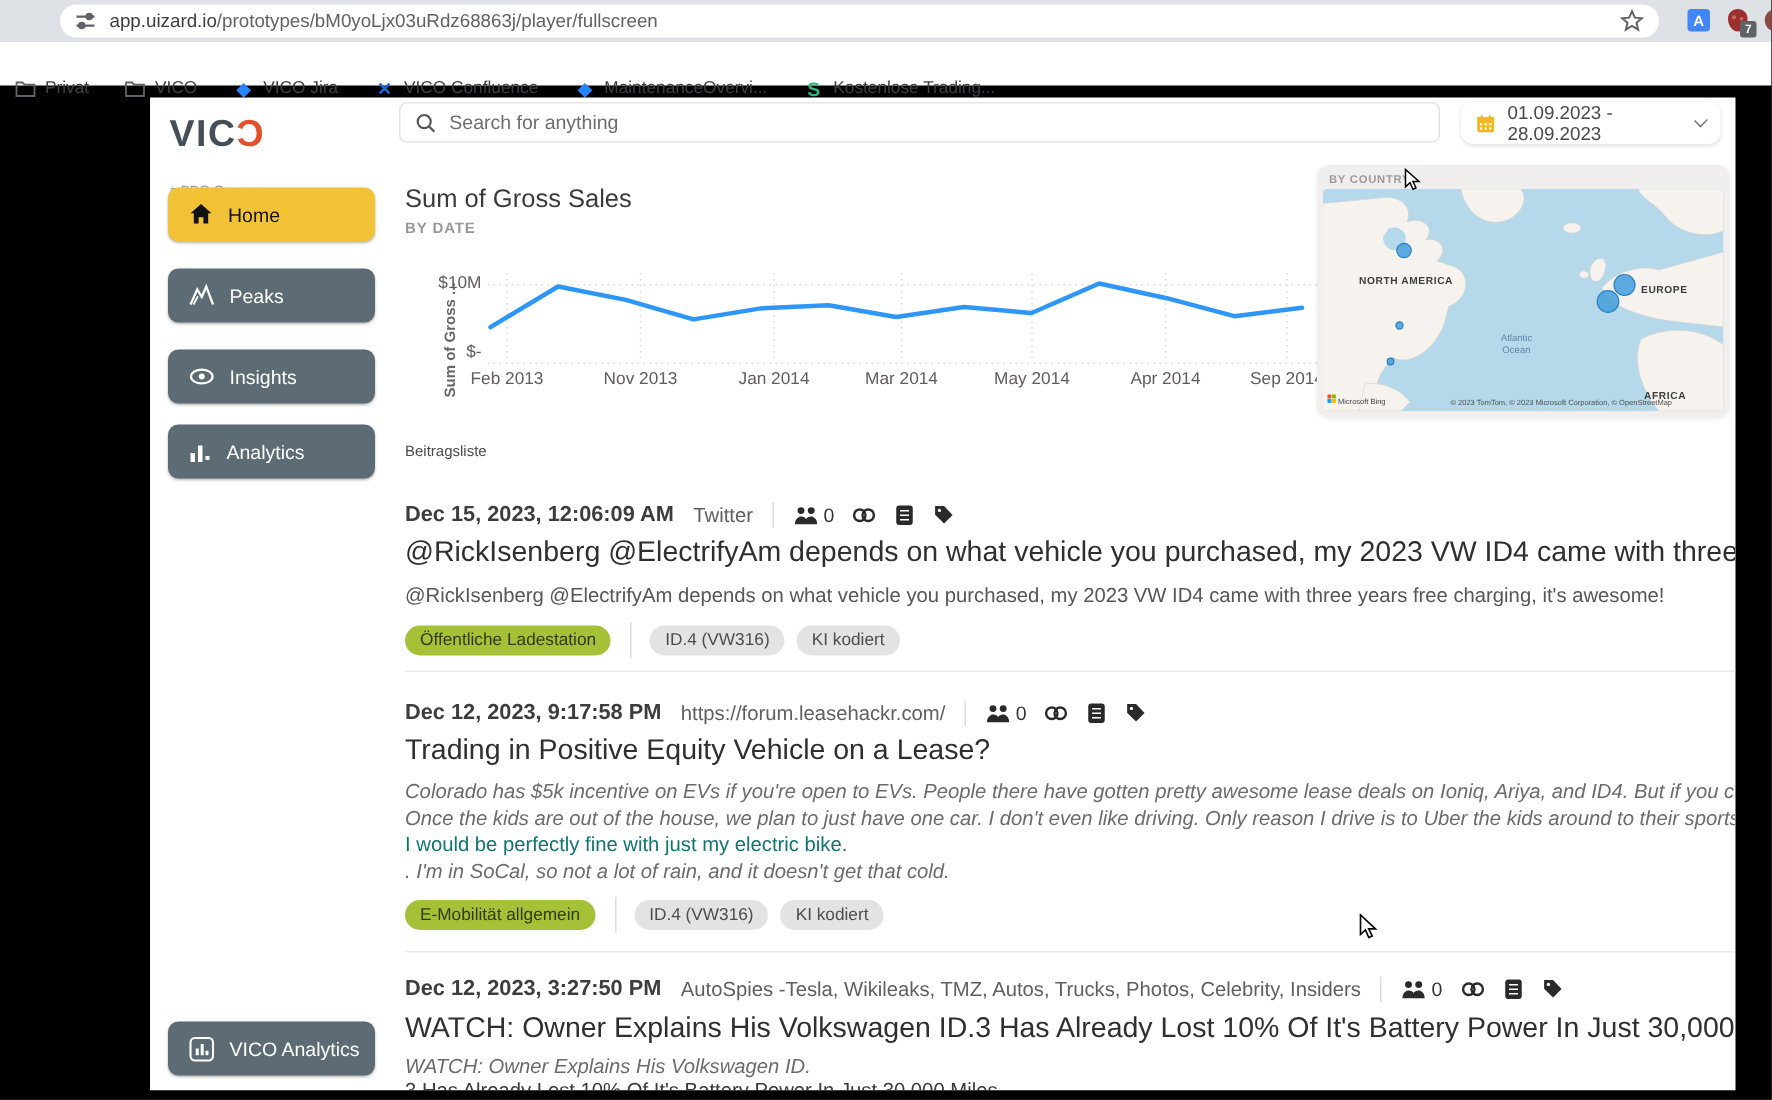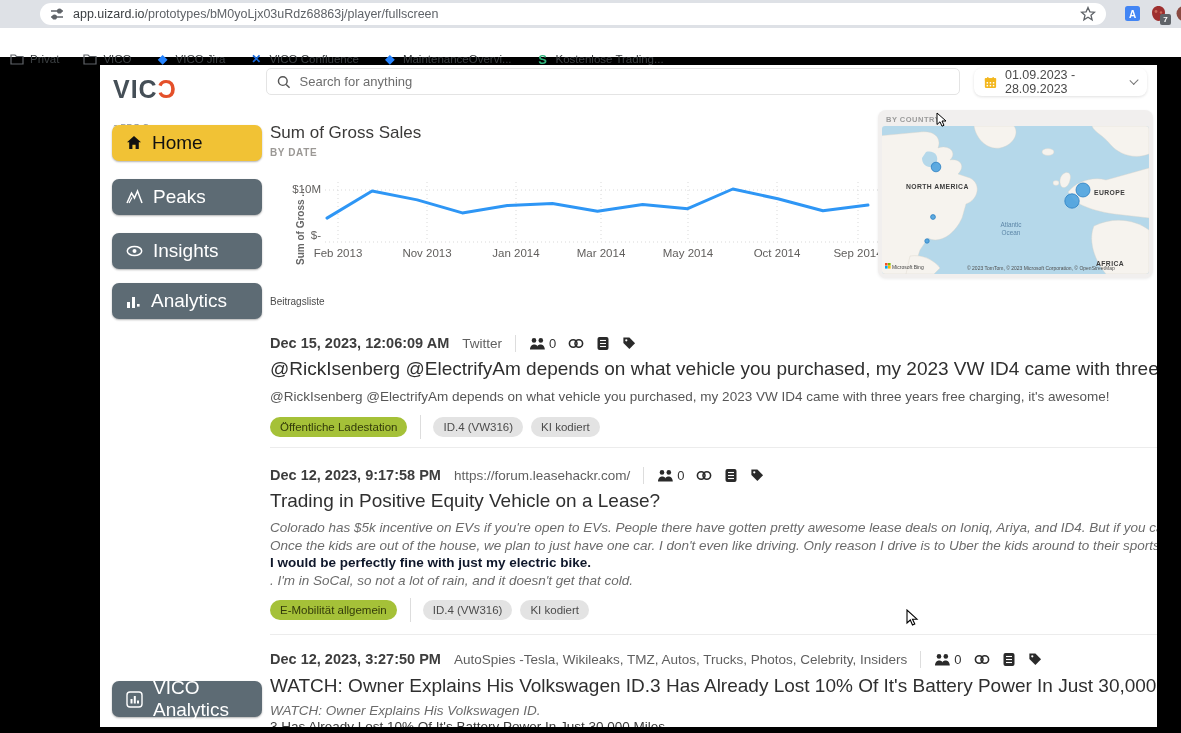"Home" .side-btn { font-size: 19px -> 13px; width: 150px -> 138px }
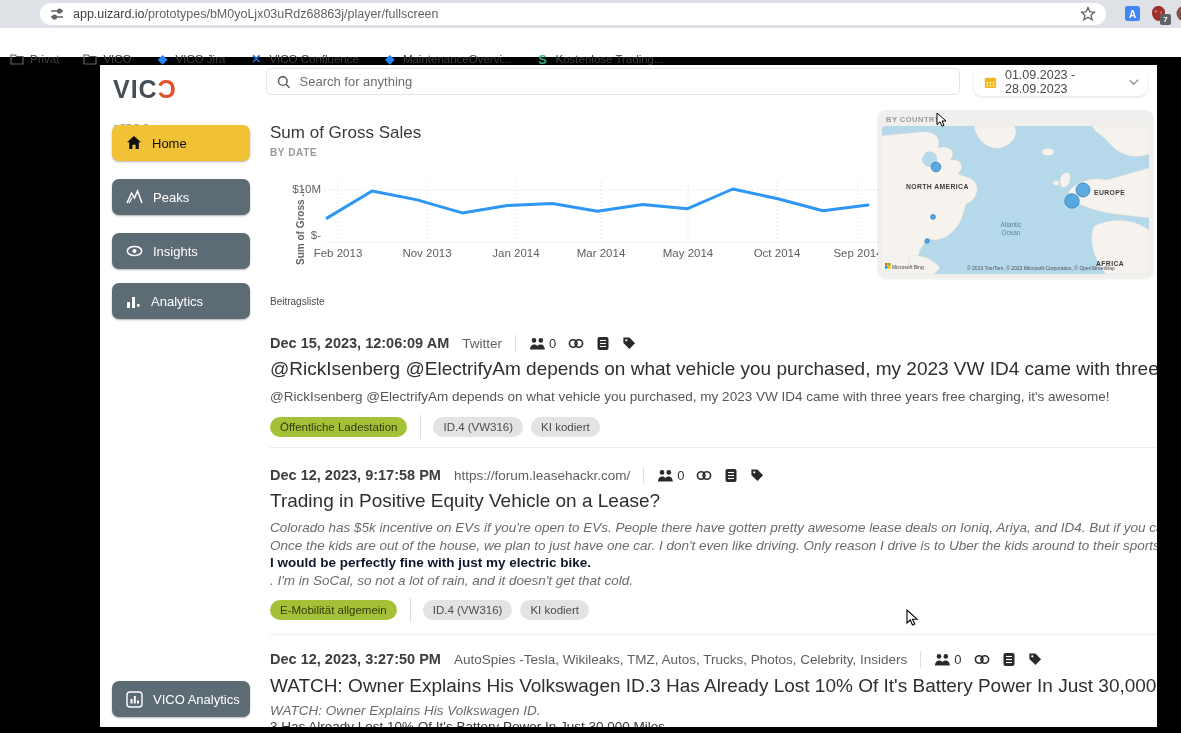"Oct 2014" div.xtick { text: Oct -> Apr }
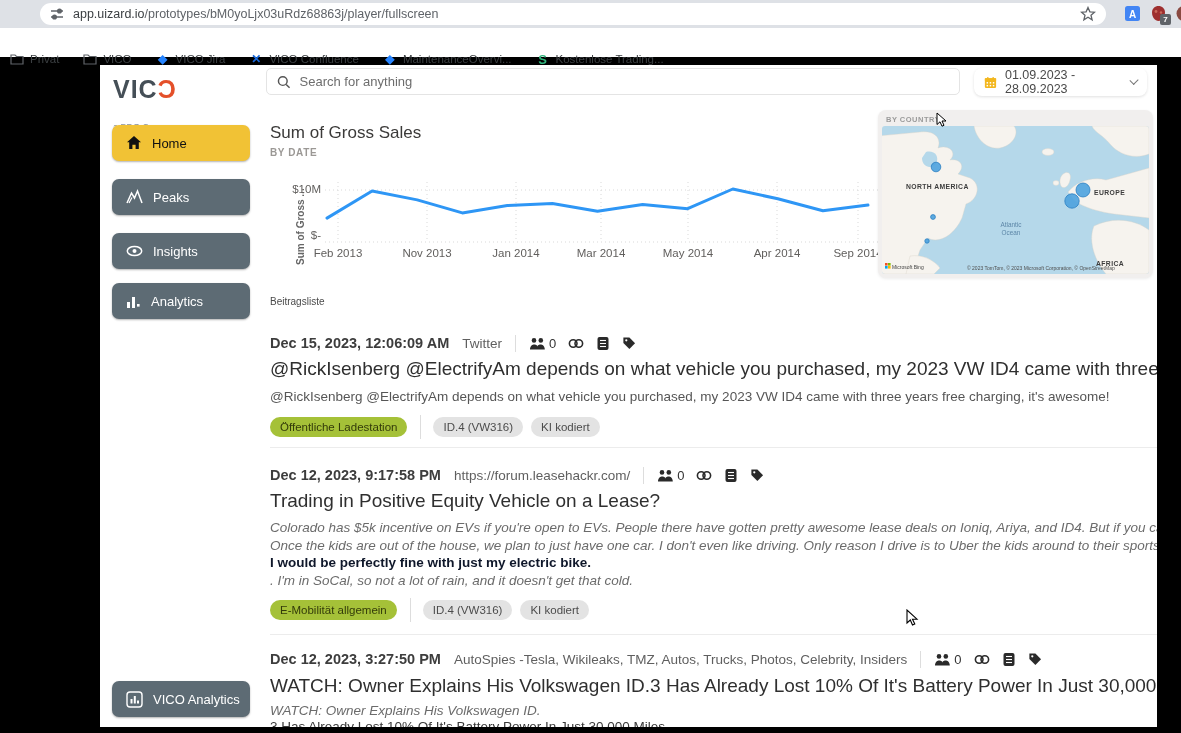"I would be perfectly fine" .bodyln.bold { color: #0f172a -> #0f766e; font-weight: bold -> normal }
